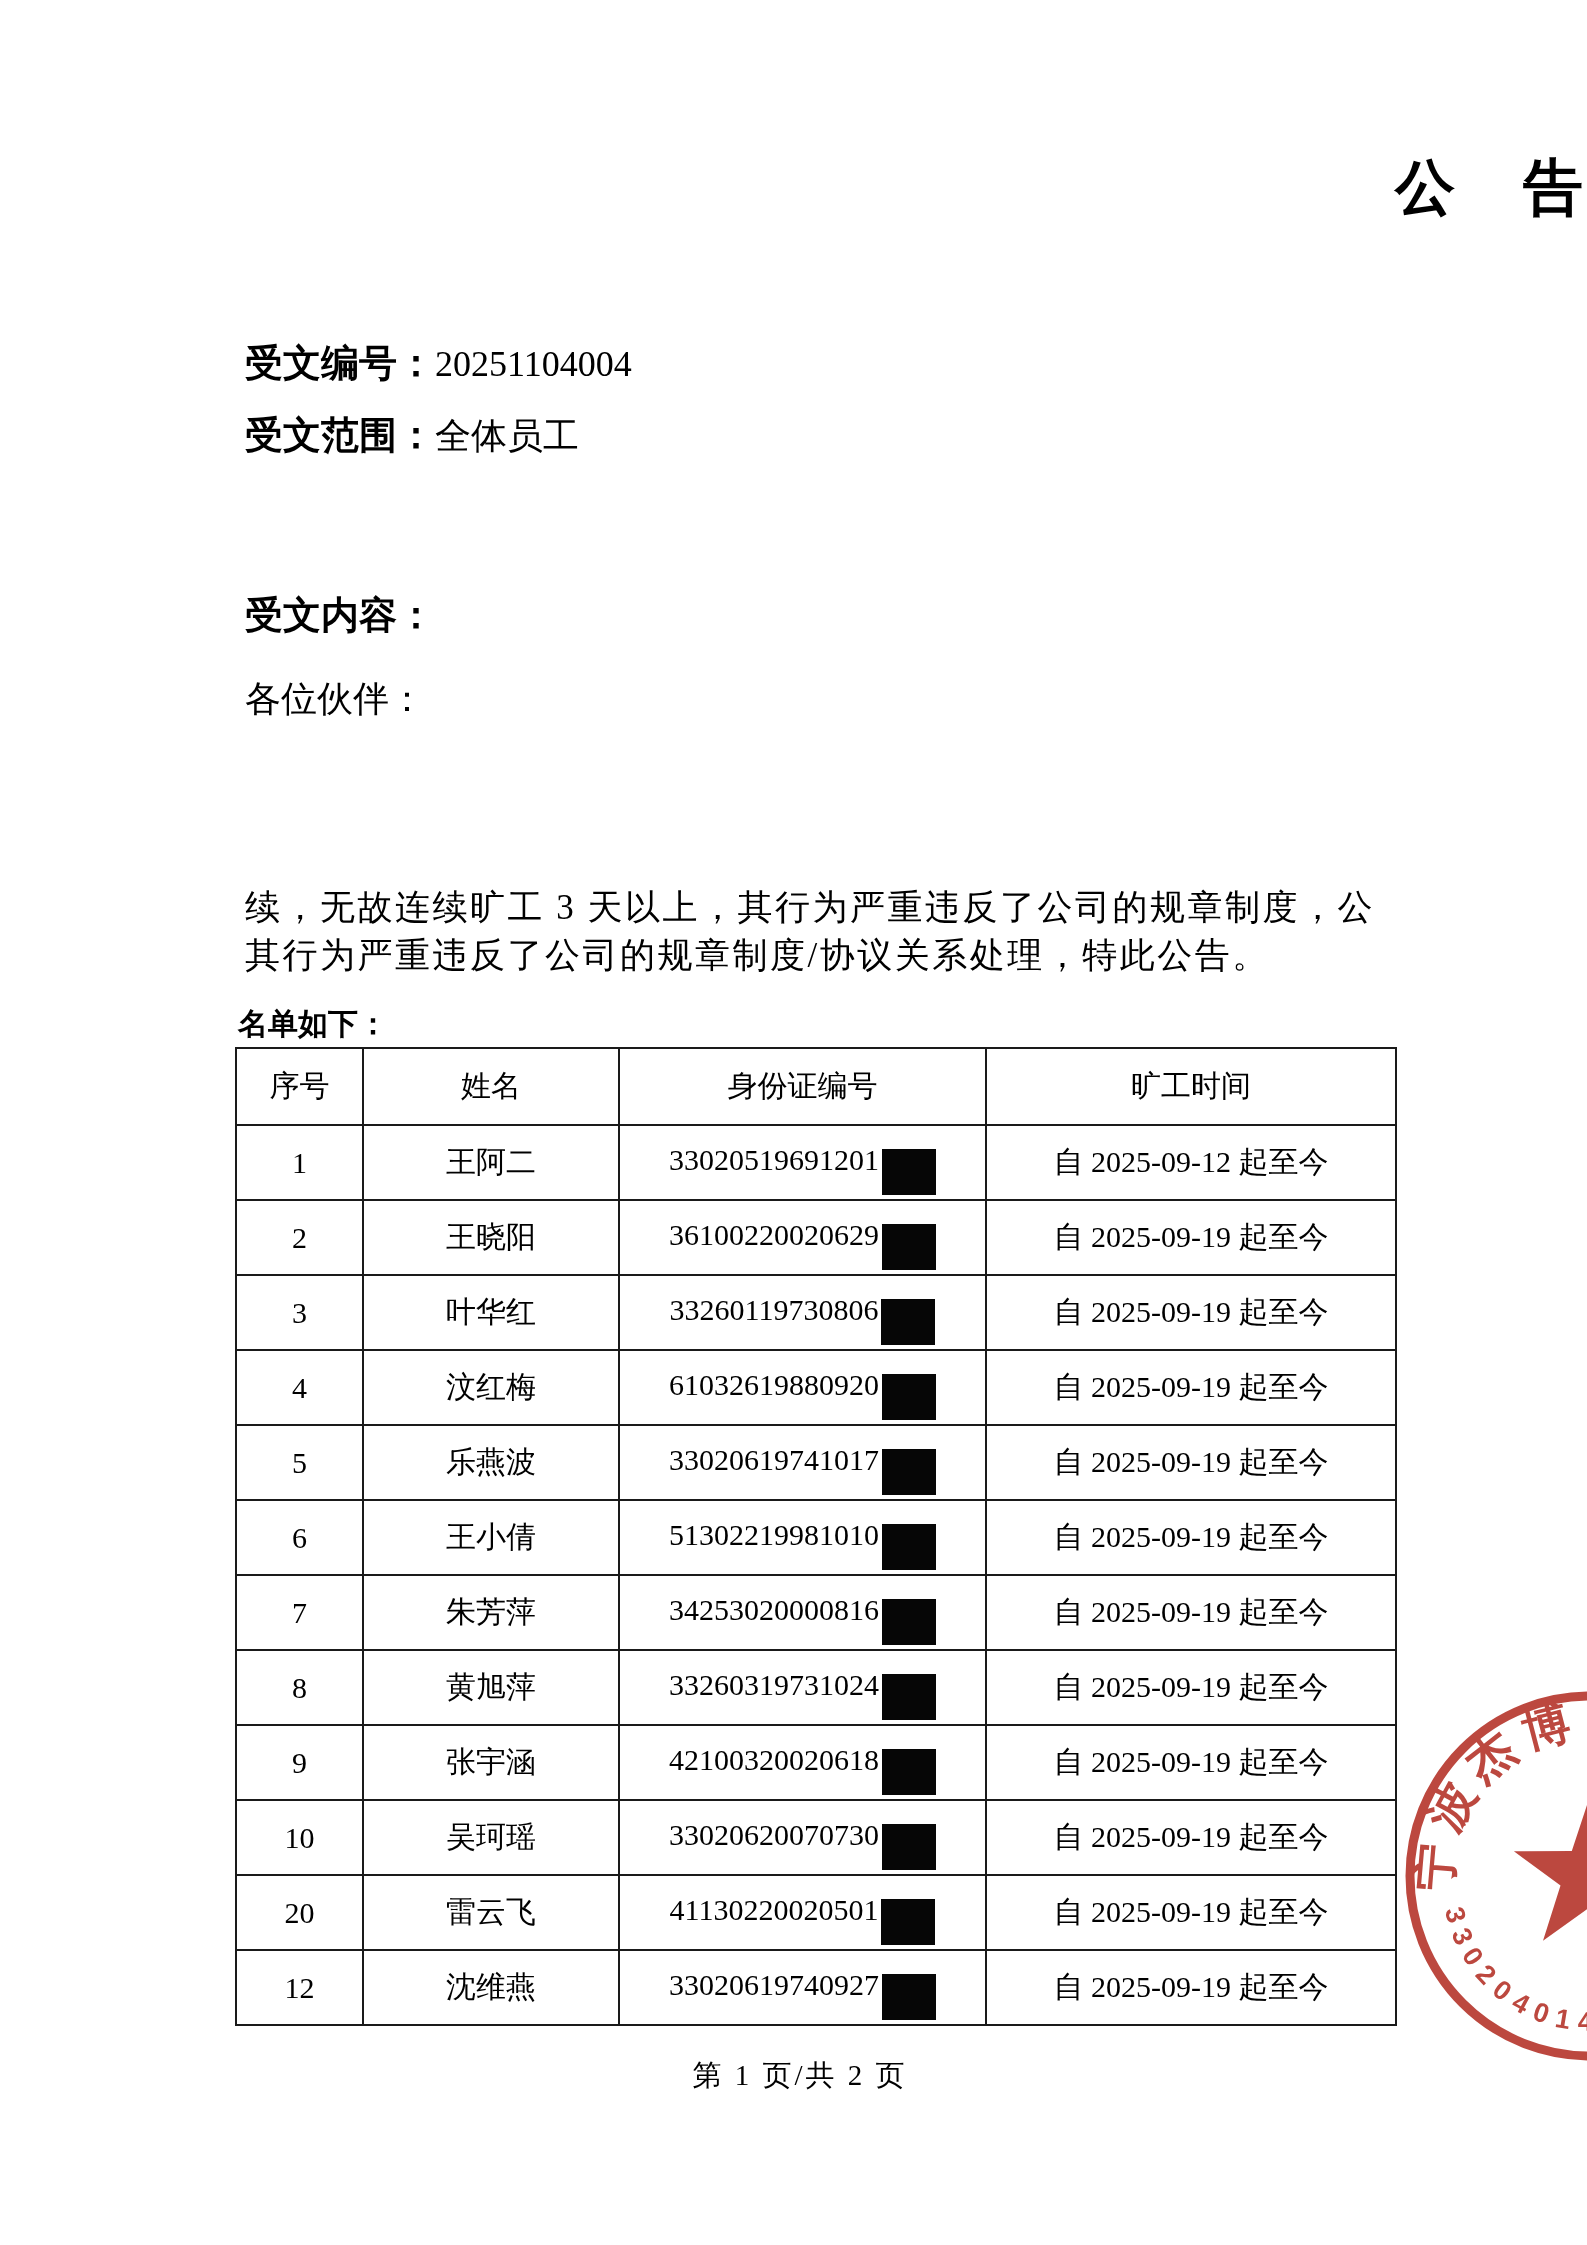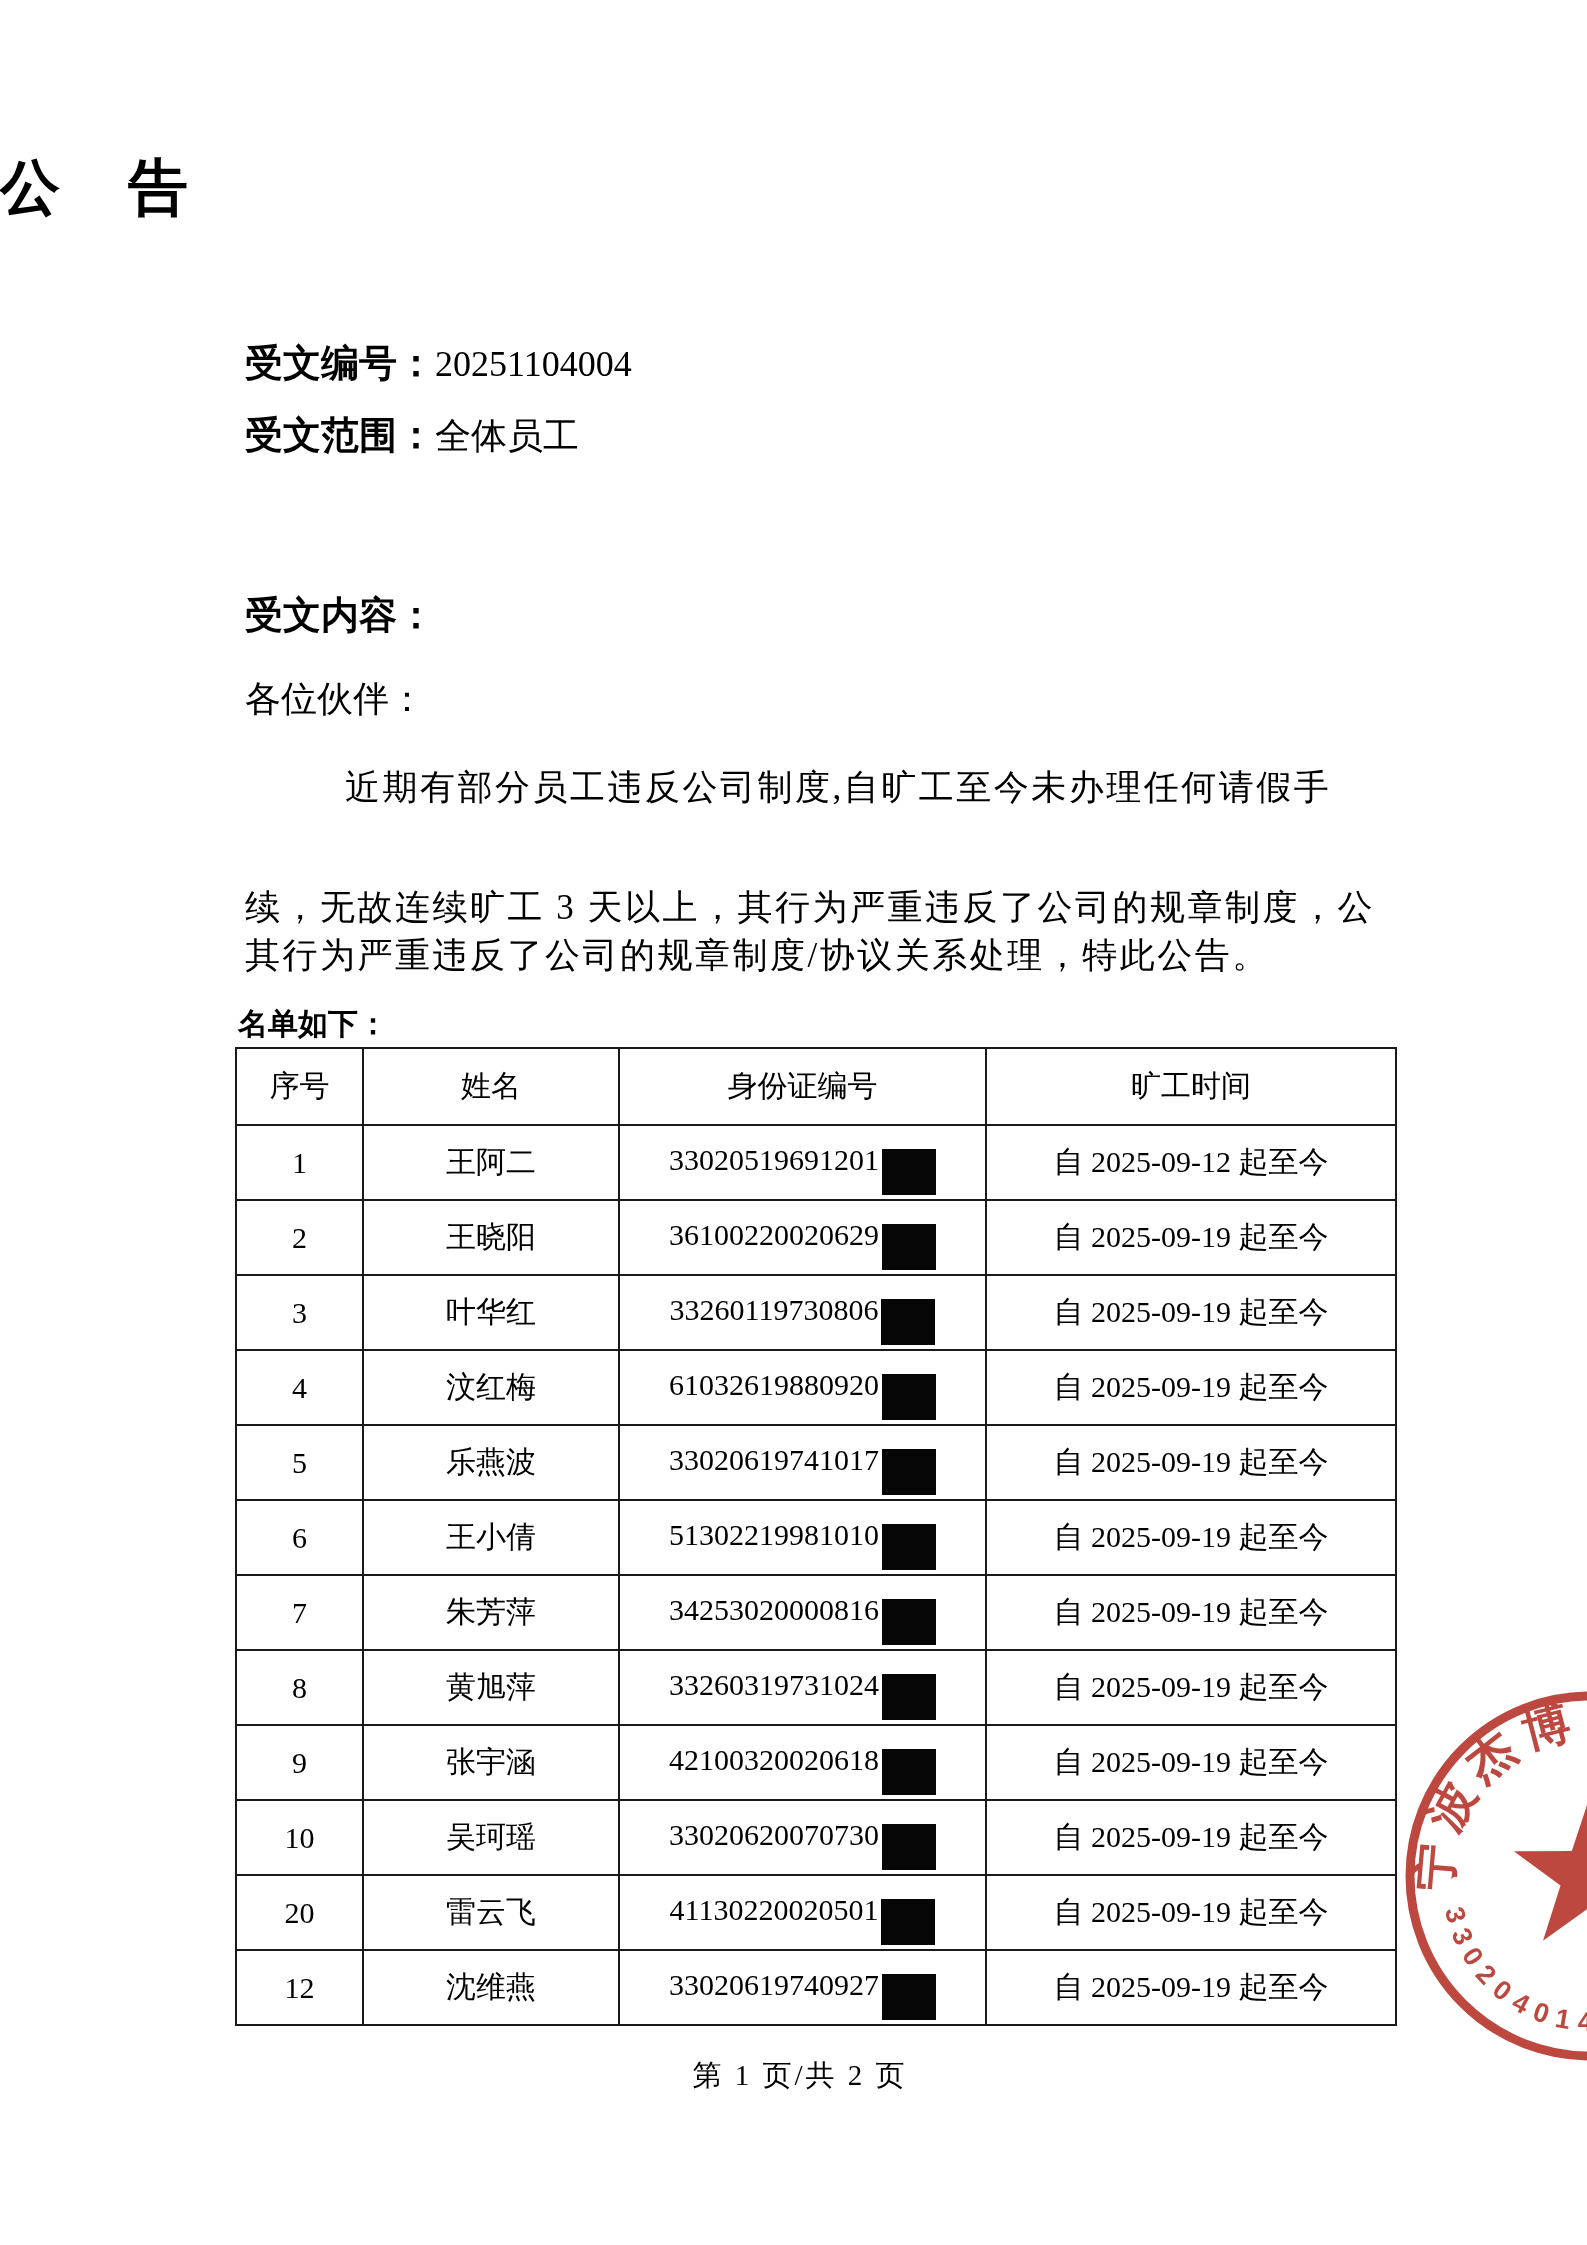"公 告" .doc-title { text-align: left -> right }
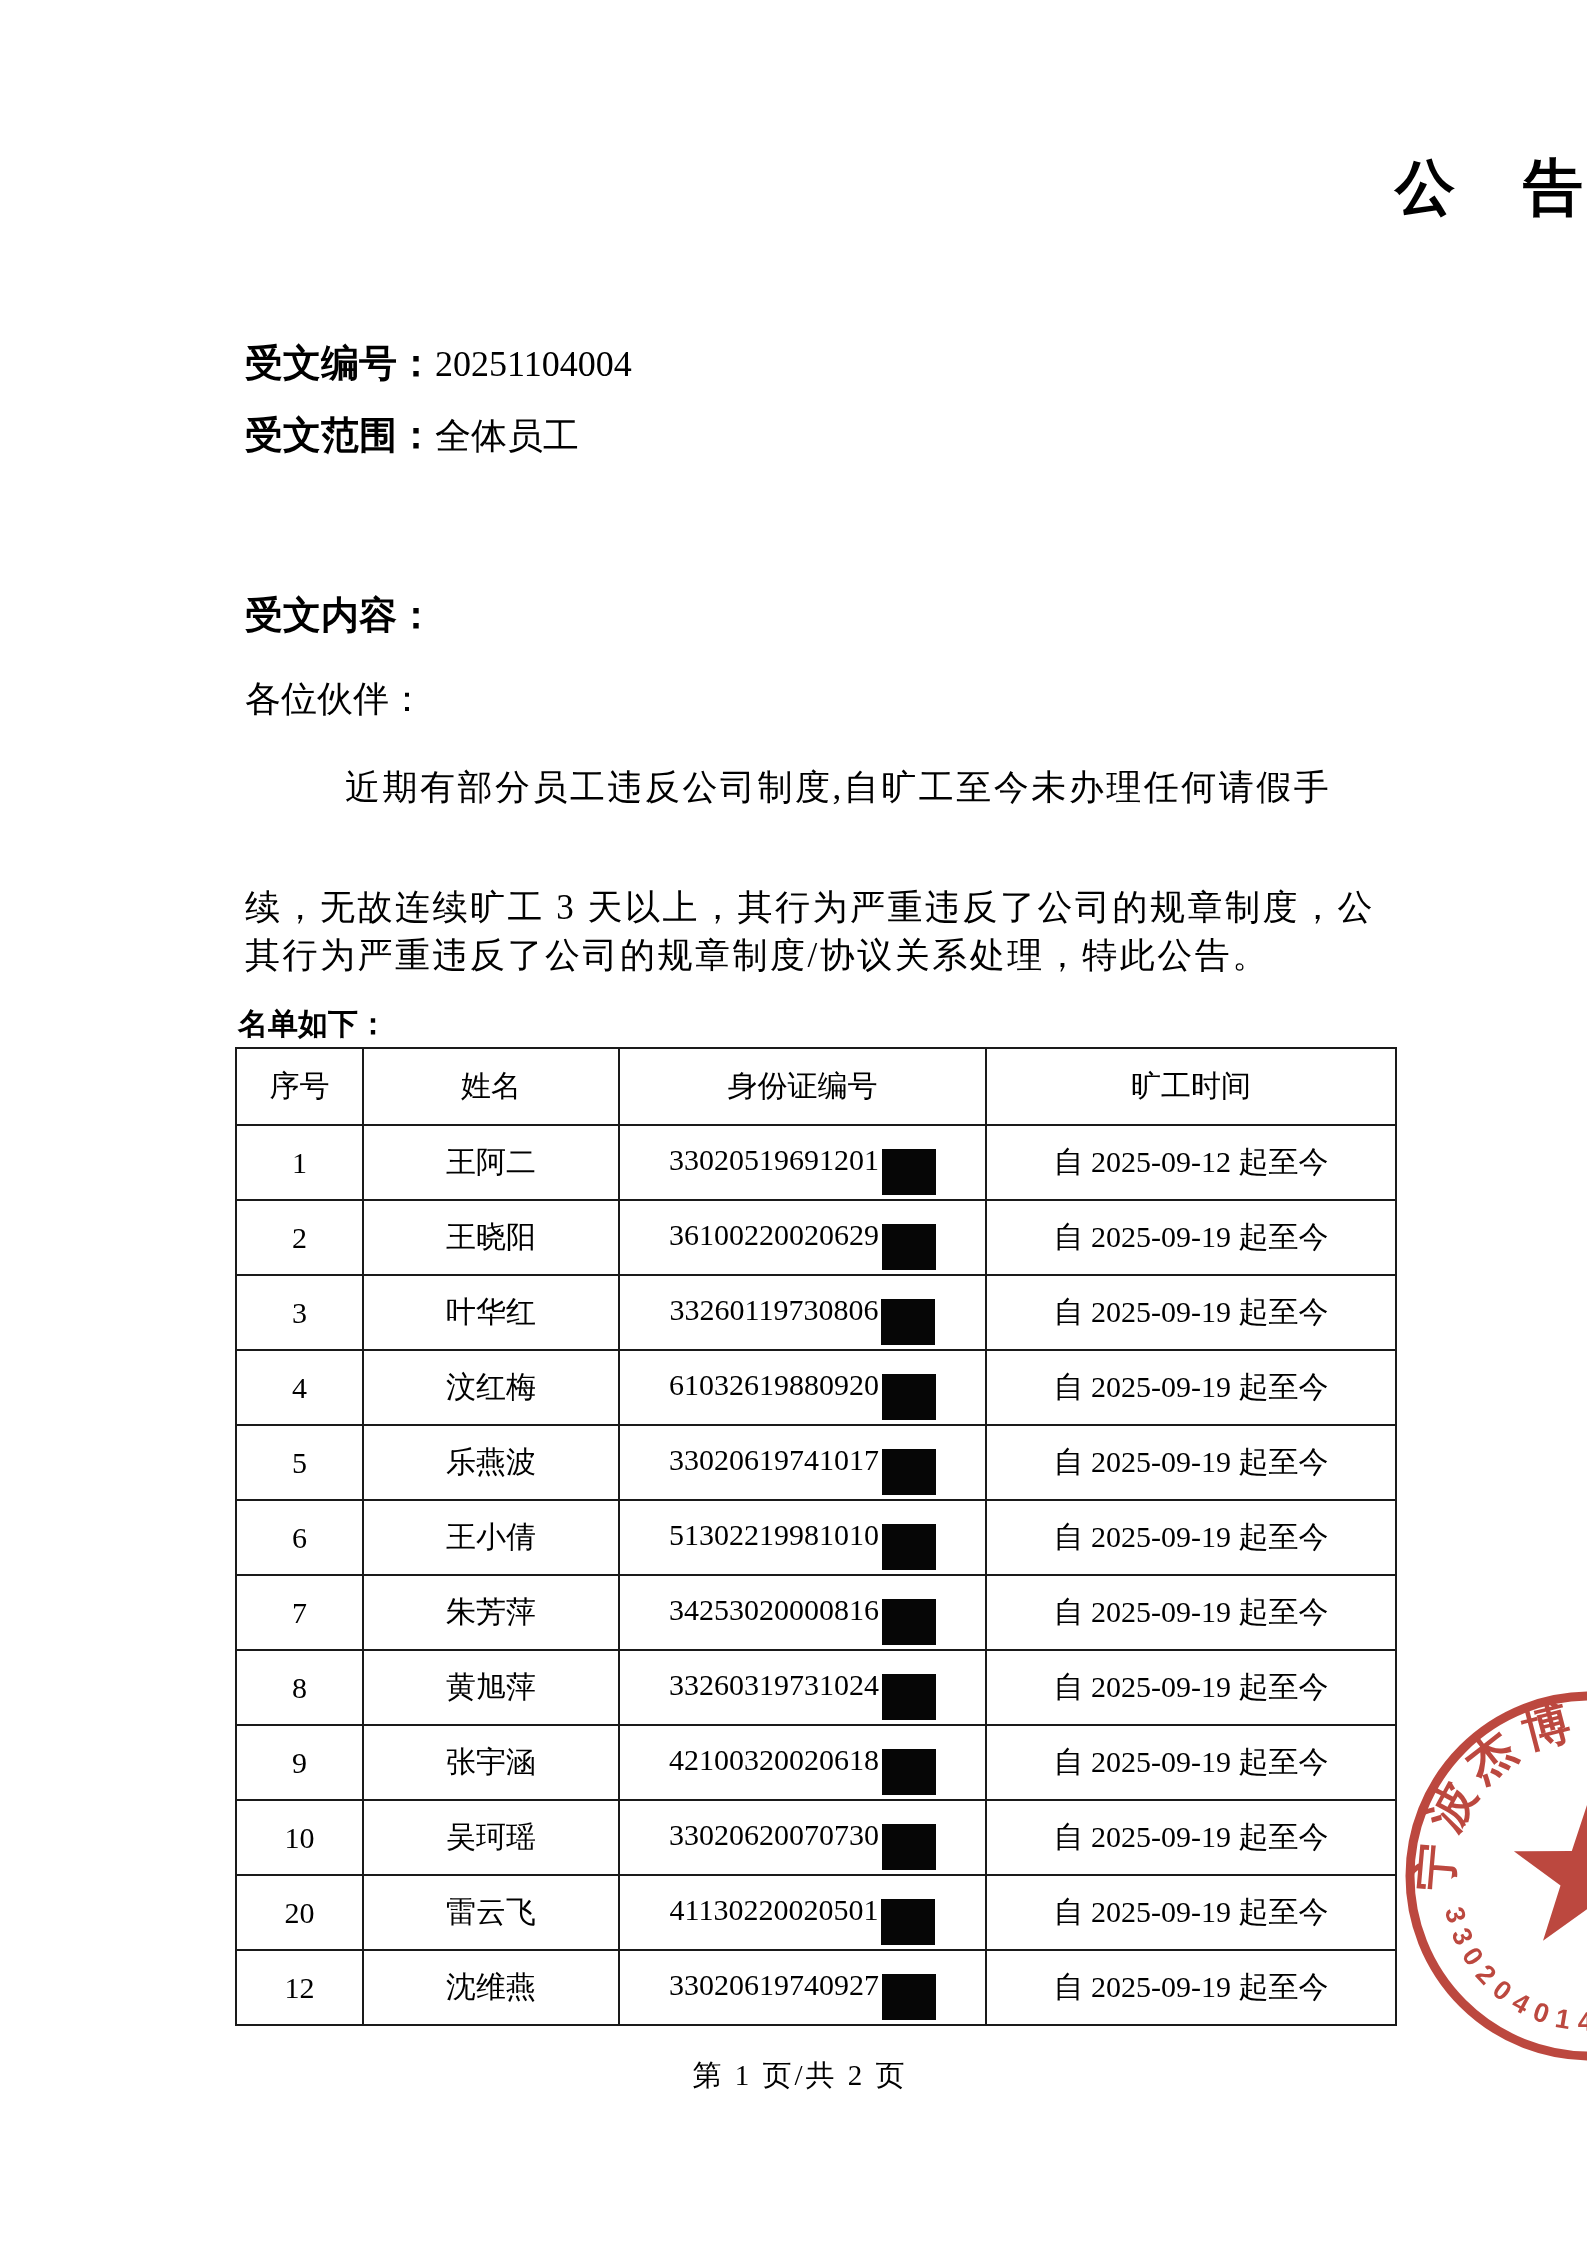"近期有部分员工违反公司制度,自旷工至今未办理任何请假手" div.body-line { html: <div>近期有部分员工违反公司制度,自旷工至今未办理任何请假手</div> -> none }
